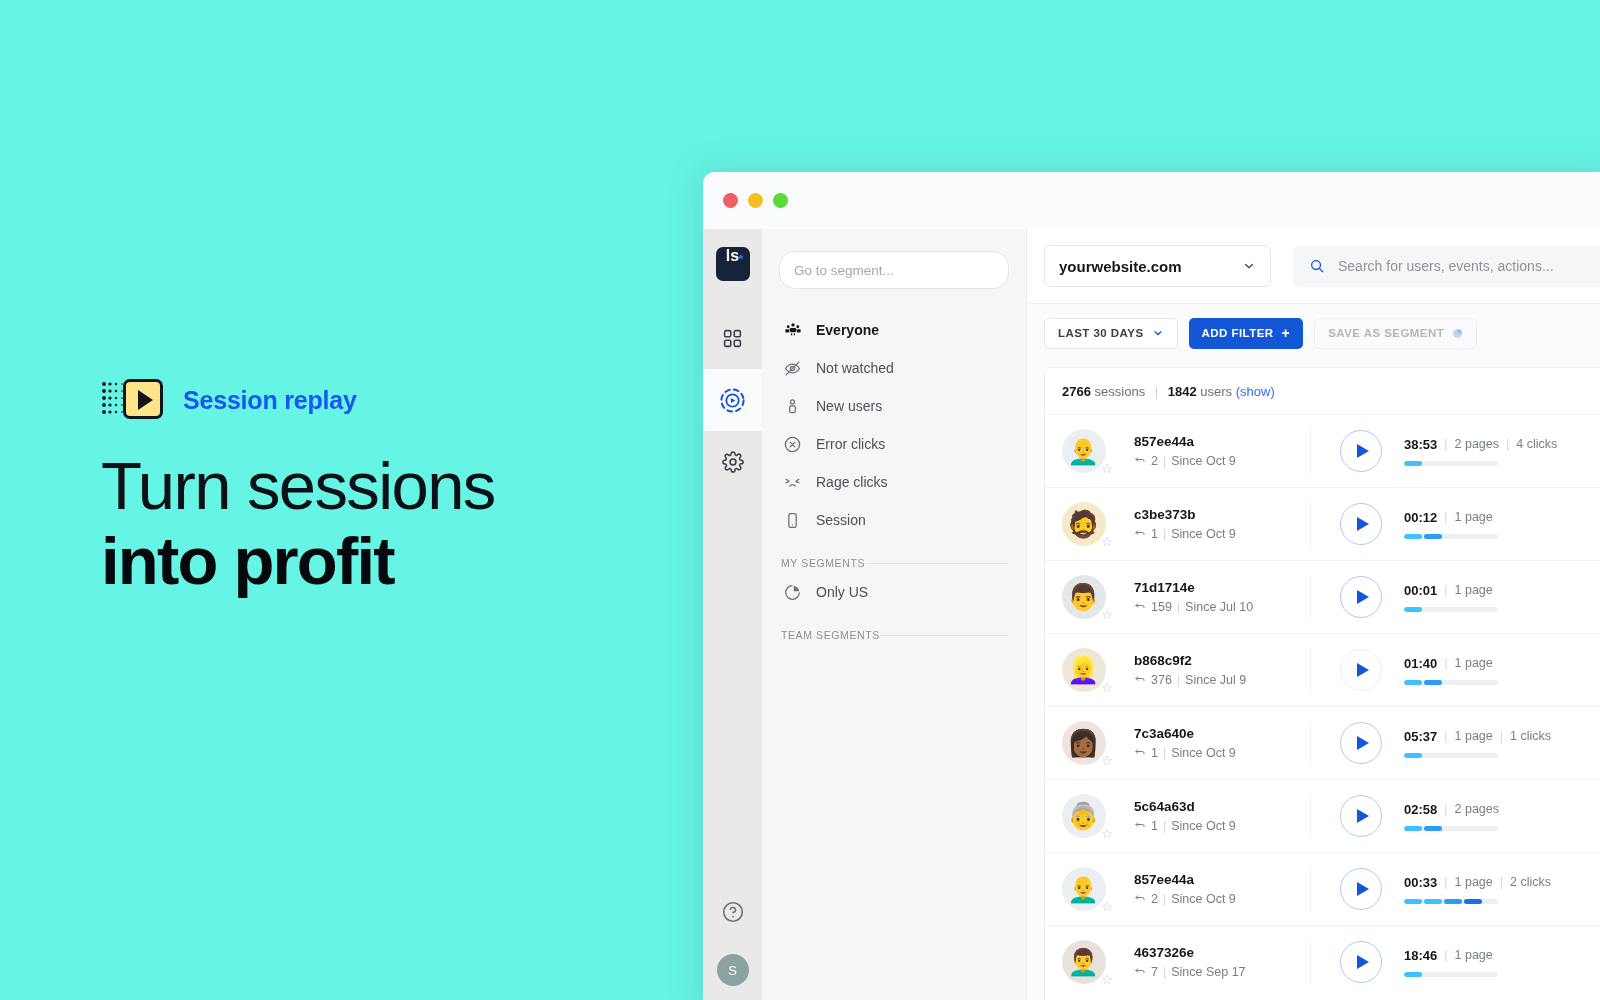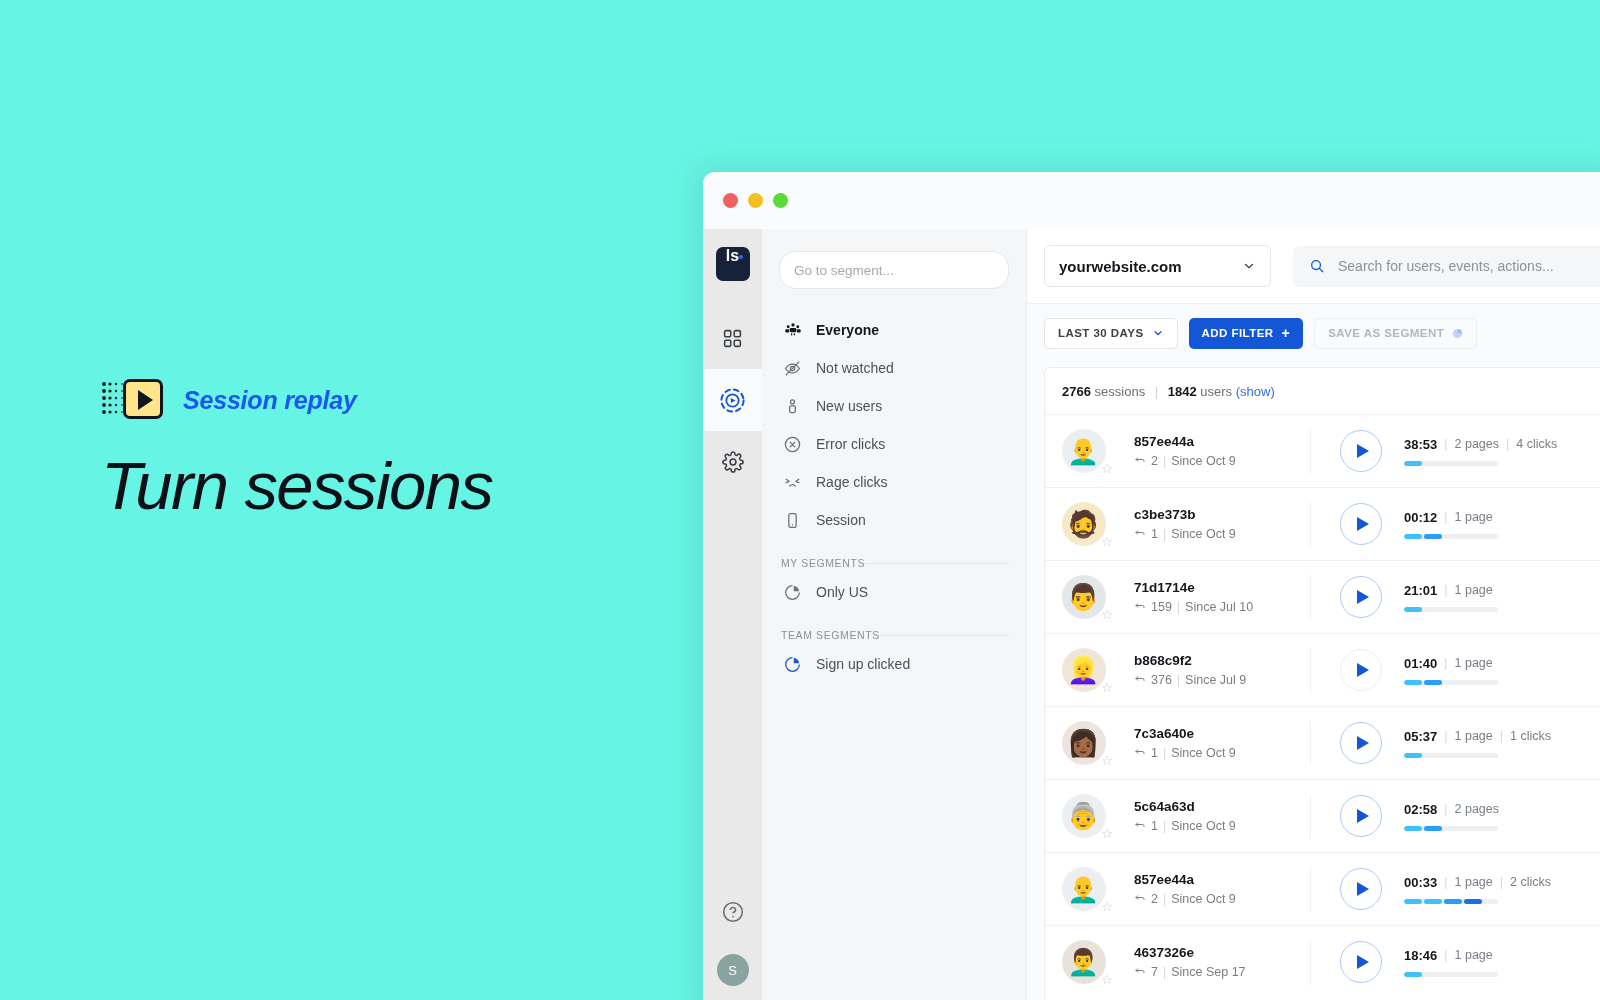"Session replay" .marketing { font-style: italic -> none }
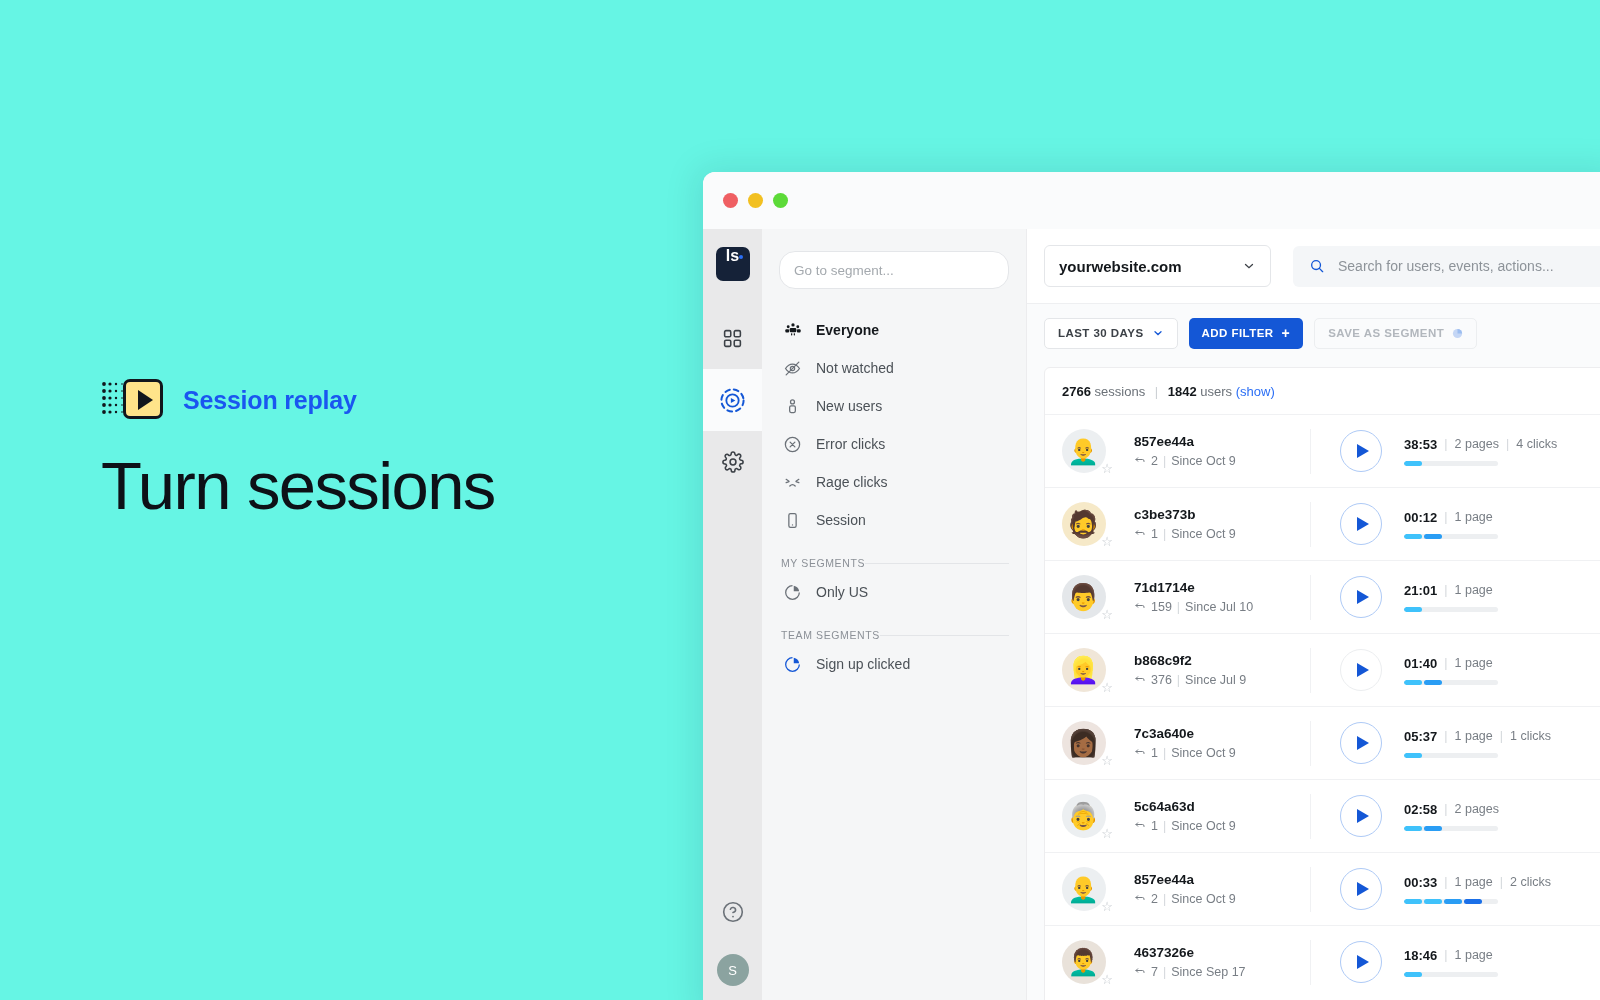"into profit" div.headline-2 { html: none -> <div>into profit</div> }
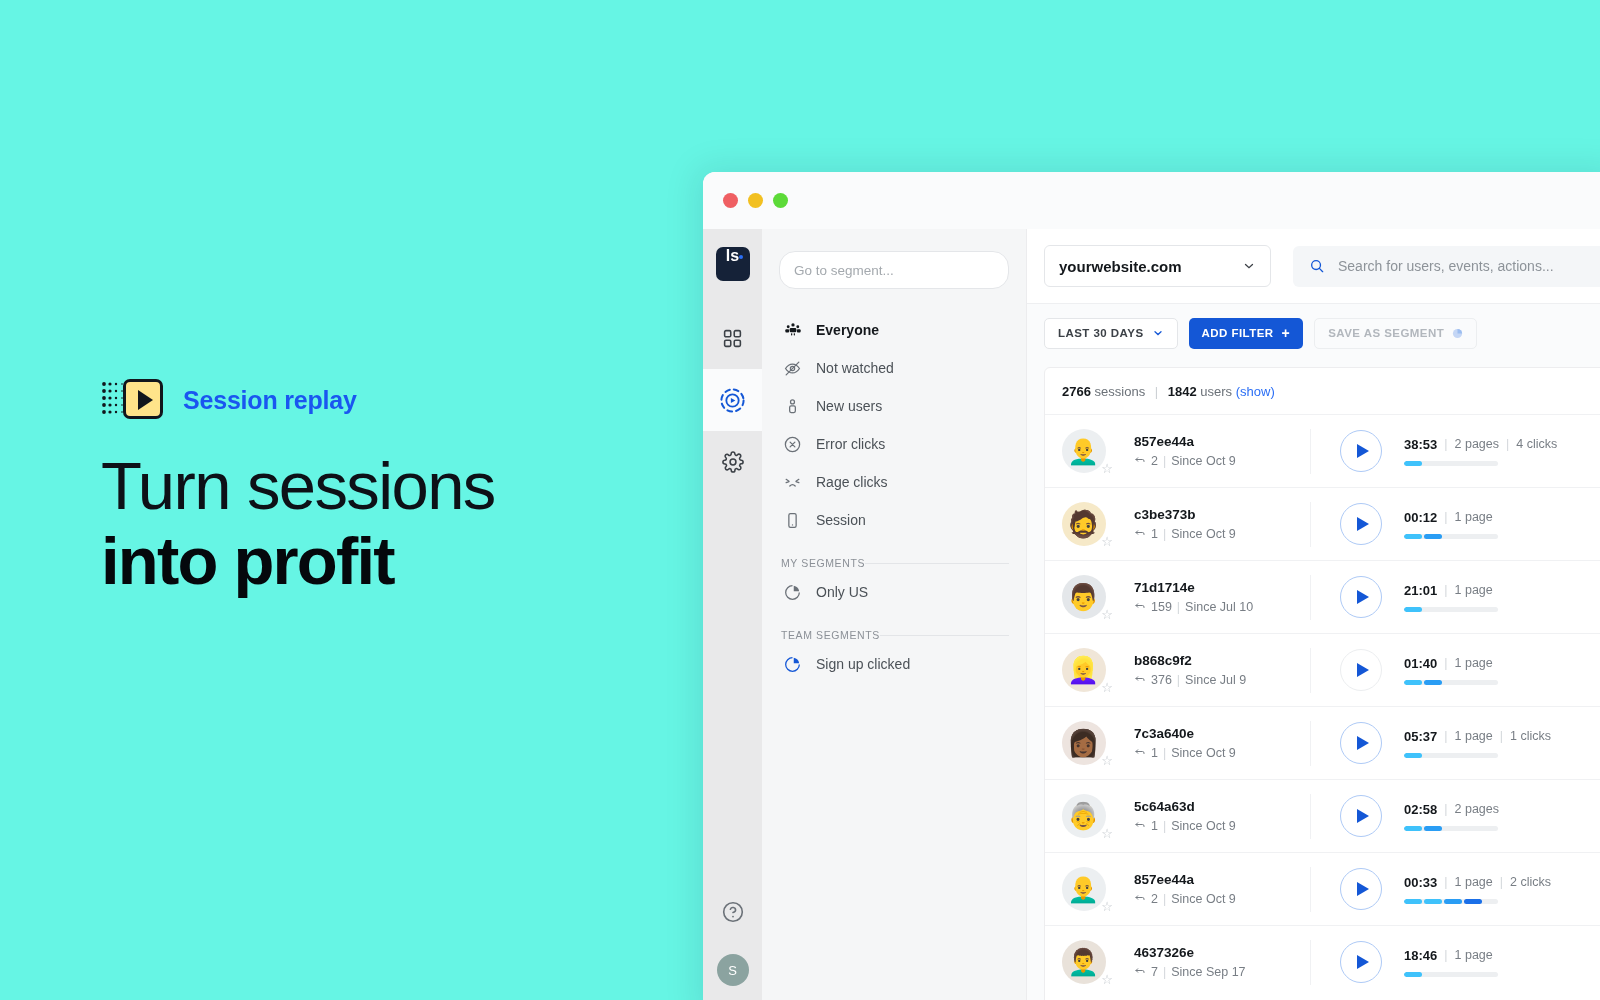"21:01" b { text: 21:01 -> 00:01 }
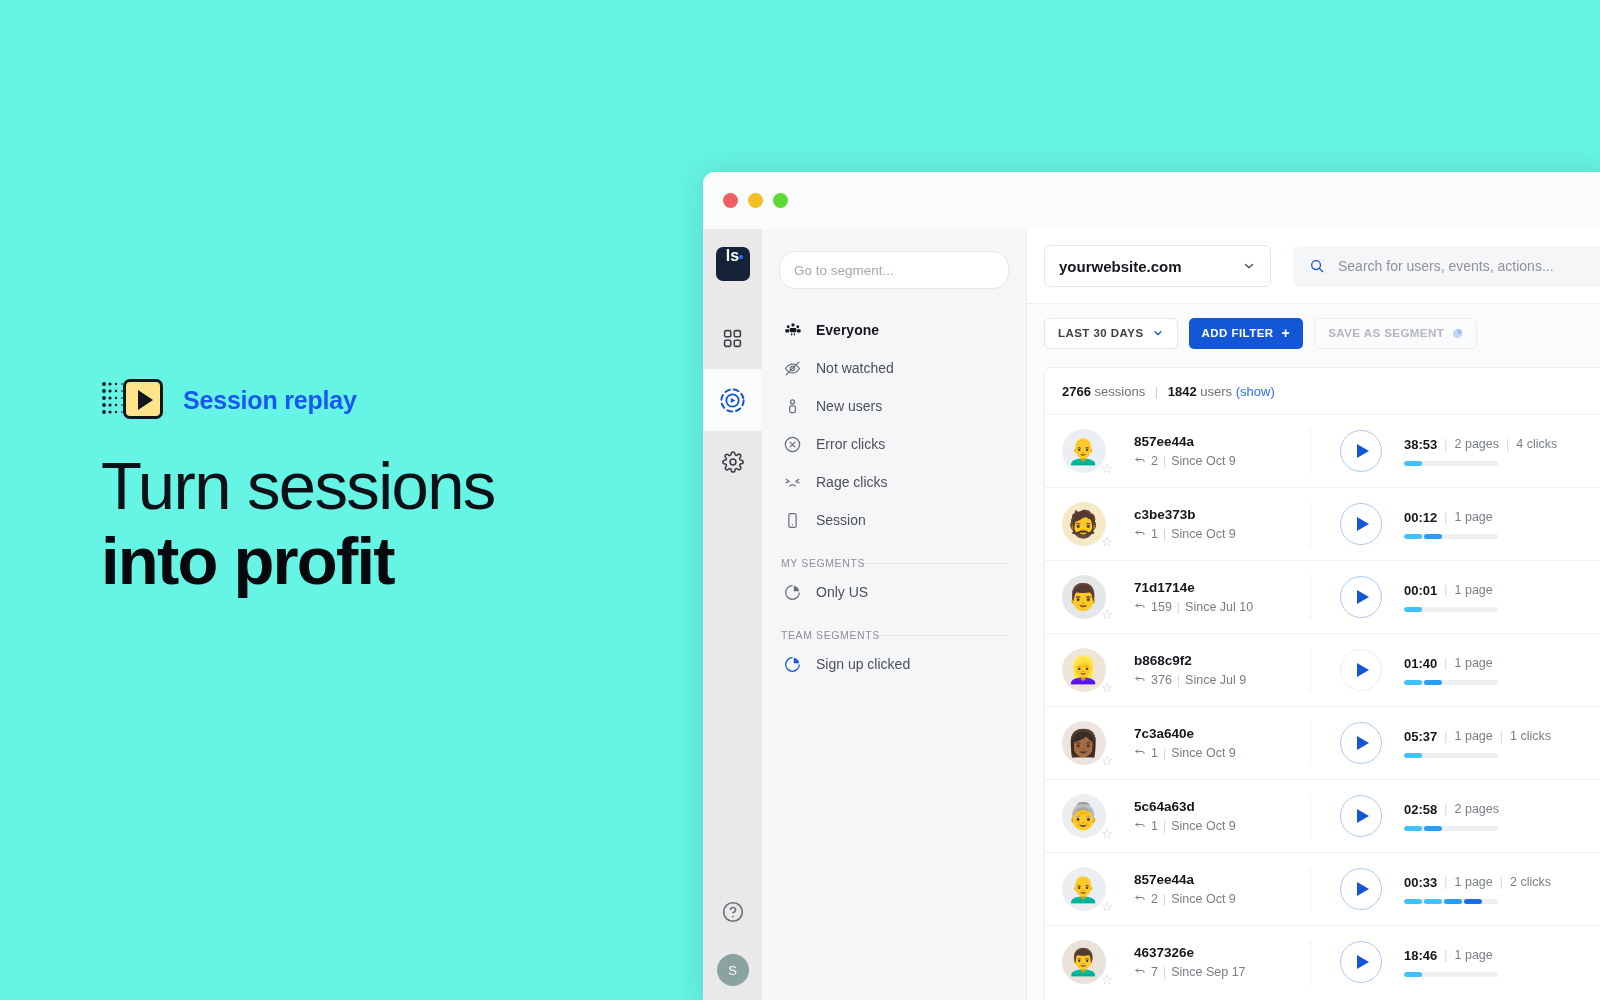"Sign up clicked" div.seg-item { html: <div> <span> <svg> <path></path> <path></path> </svg> </span> <span>Sign up clicked</span> </div> -> none }
